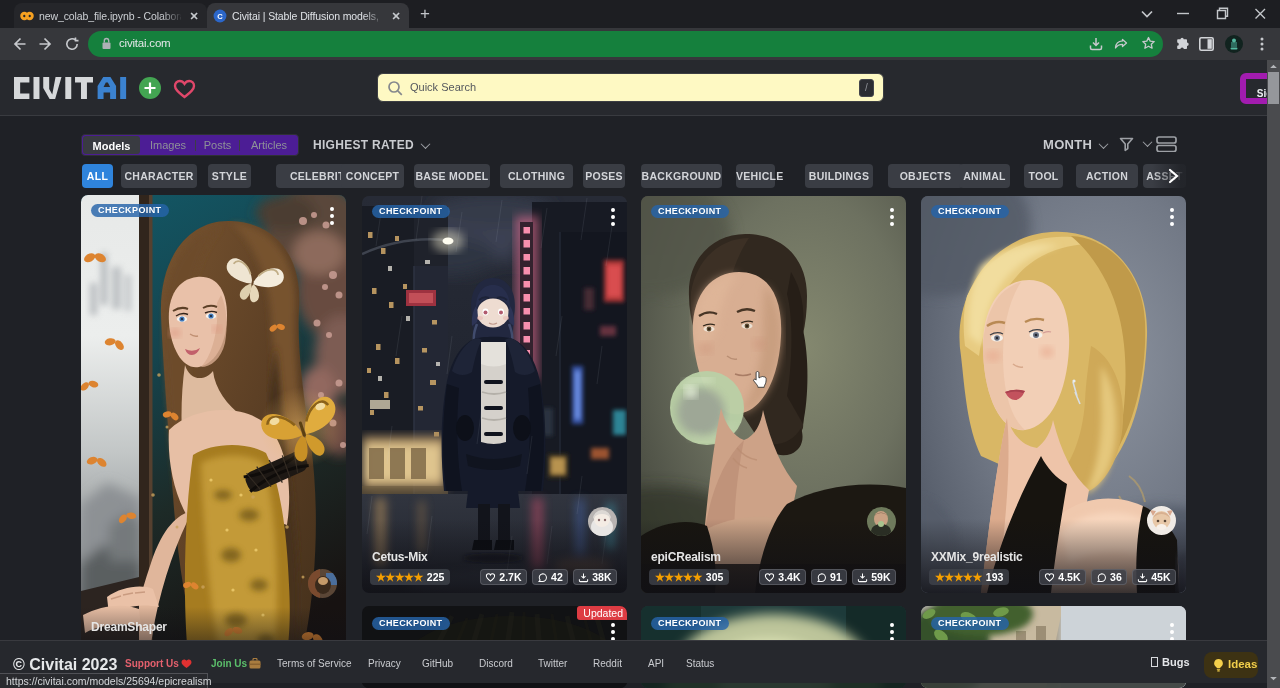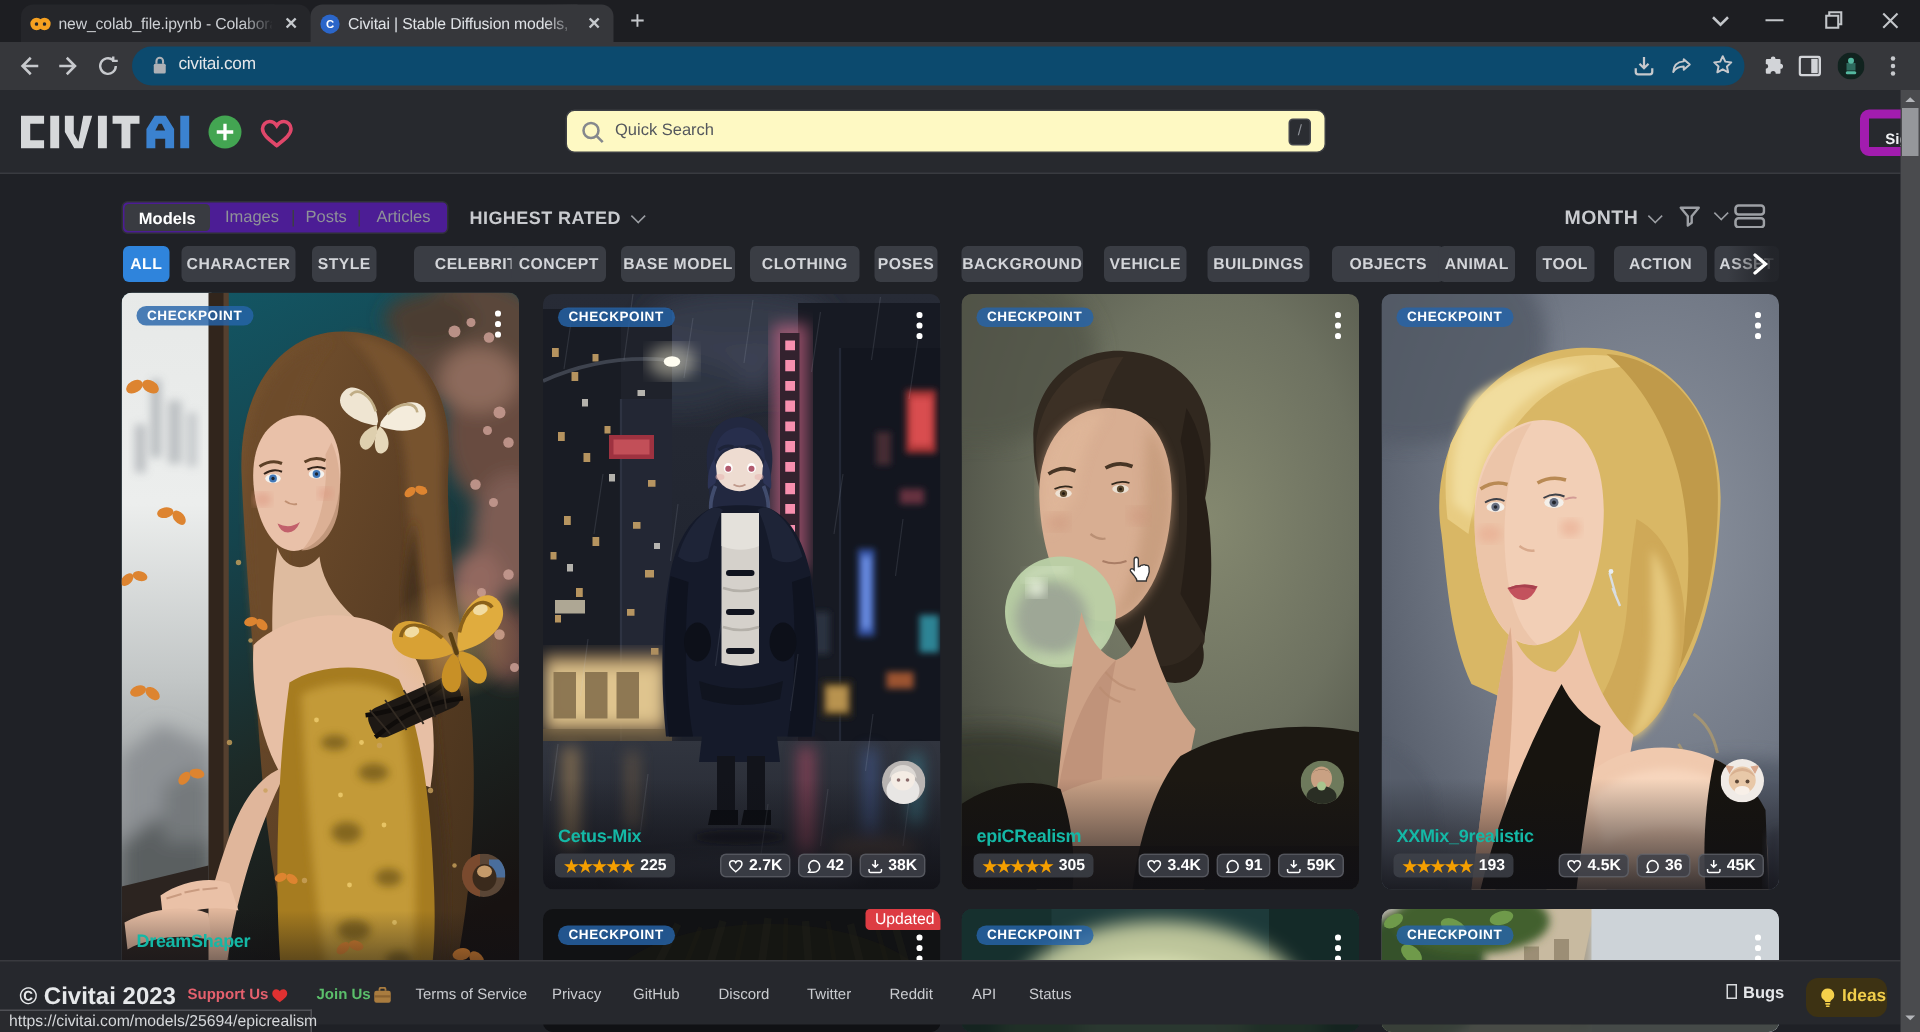"civitai.com" #omni { background: #0c4a6e -> #15803d }
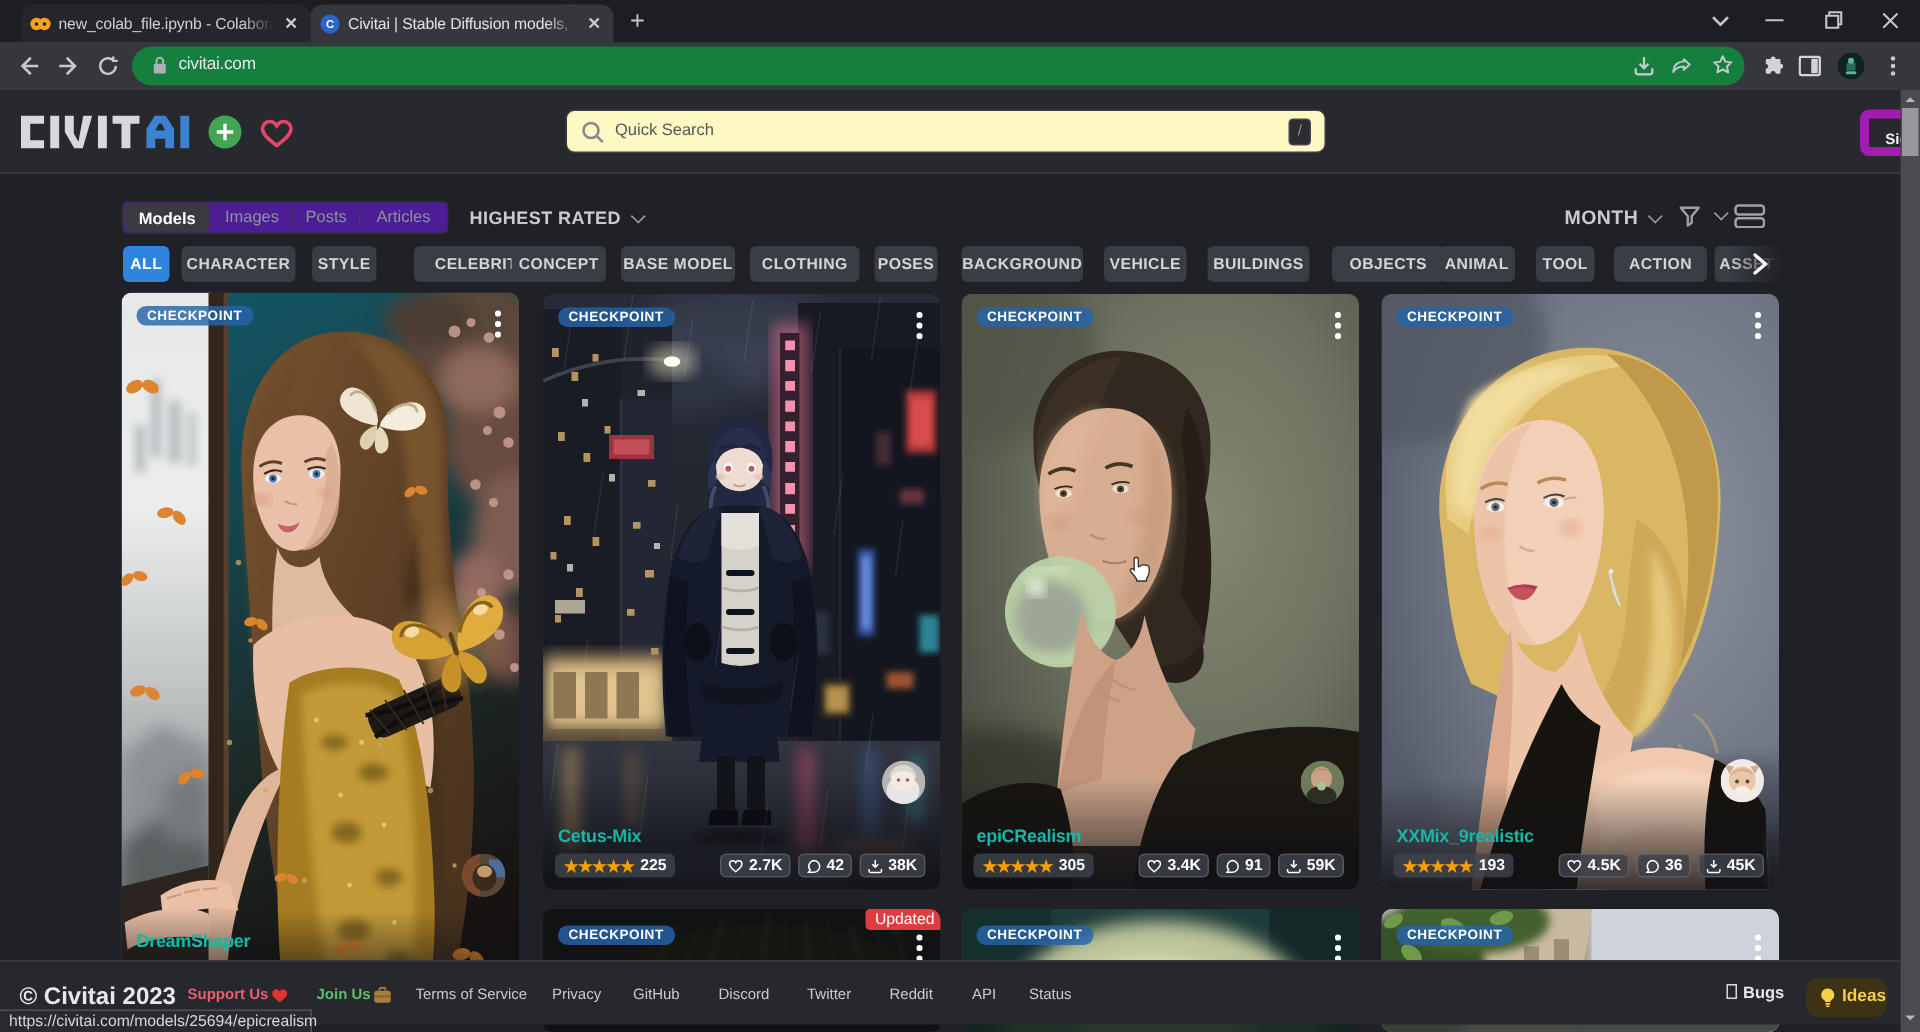"VEHICLE" div.pill { width: 55px -> 39px }
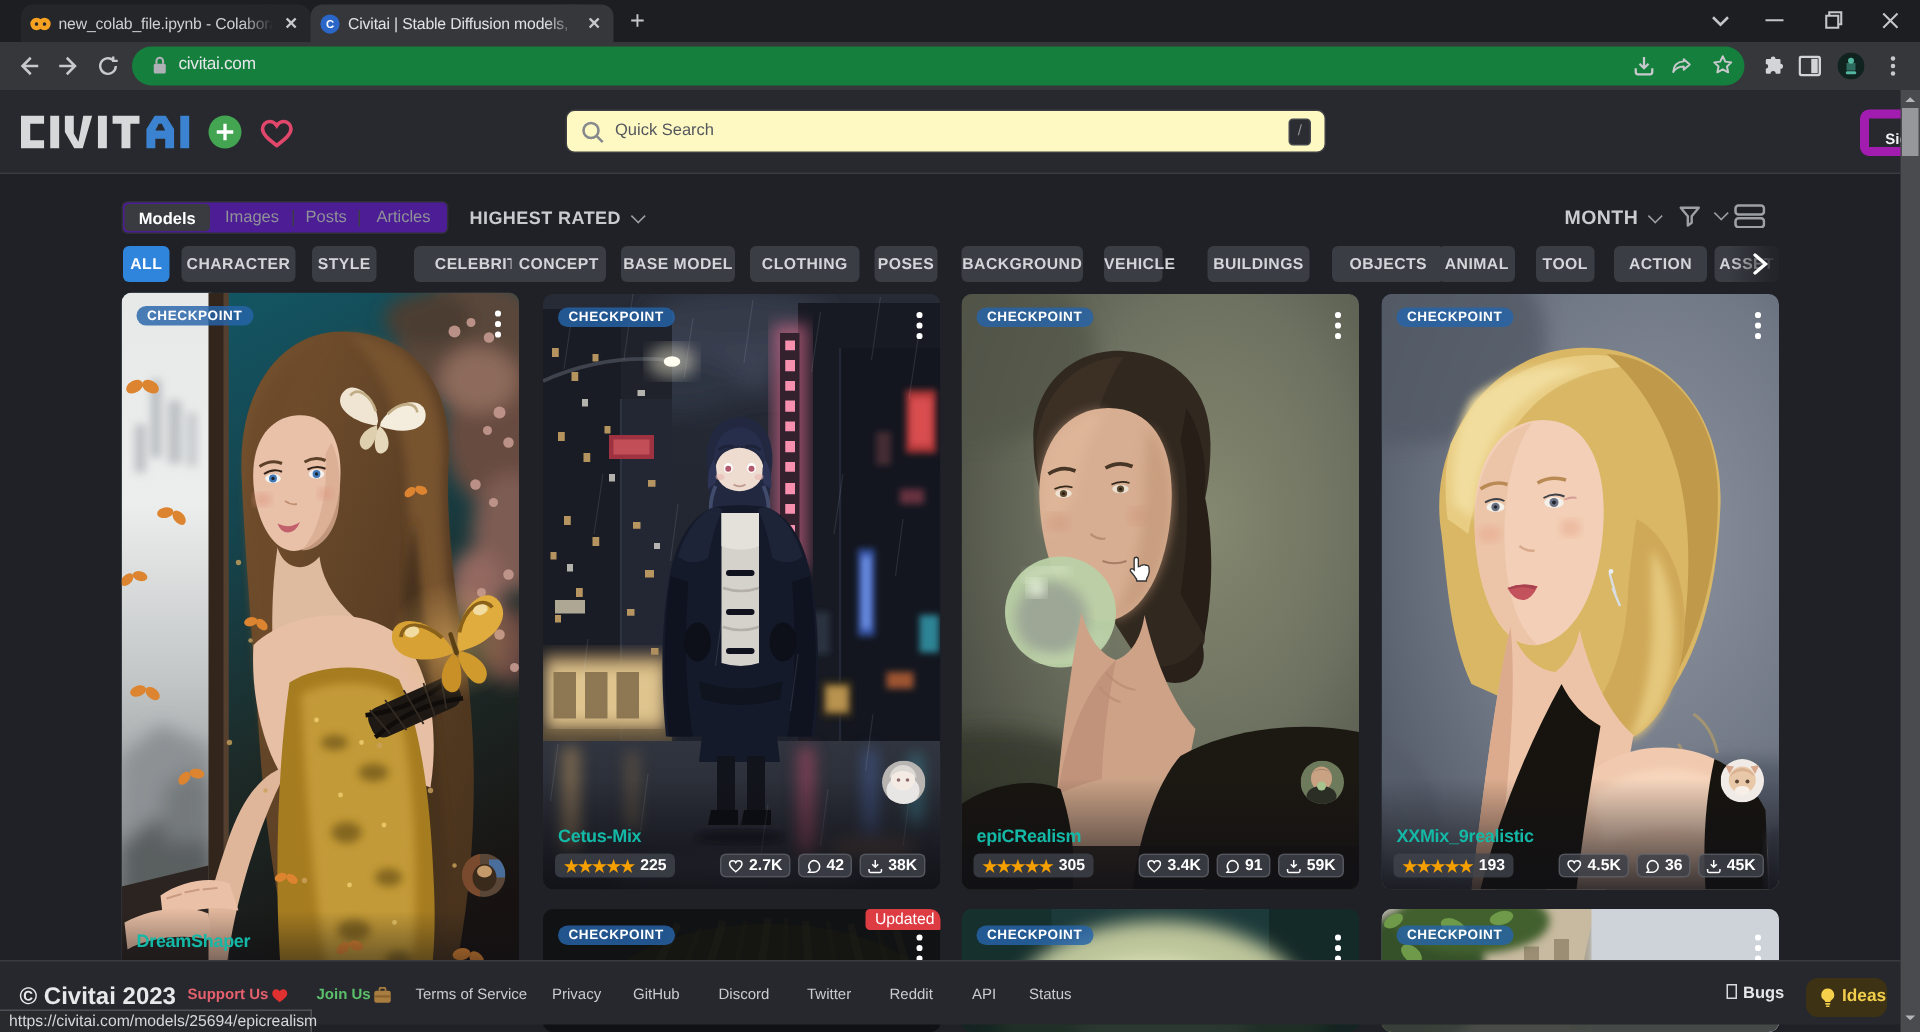"Cetus-Mix" .ctitle { color: #14b8a6 -> #e5e5e5 }
